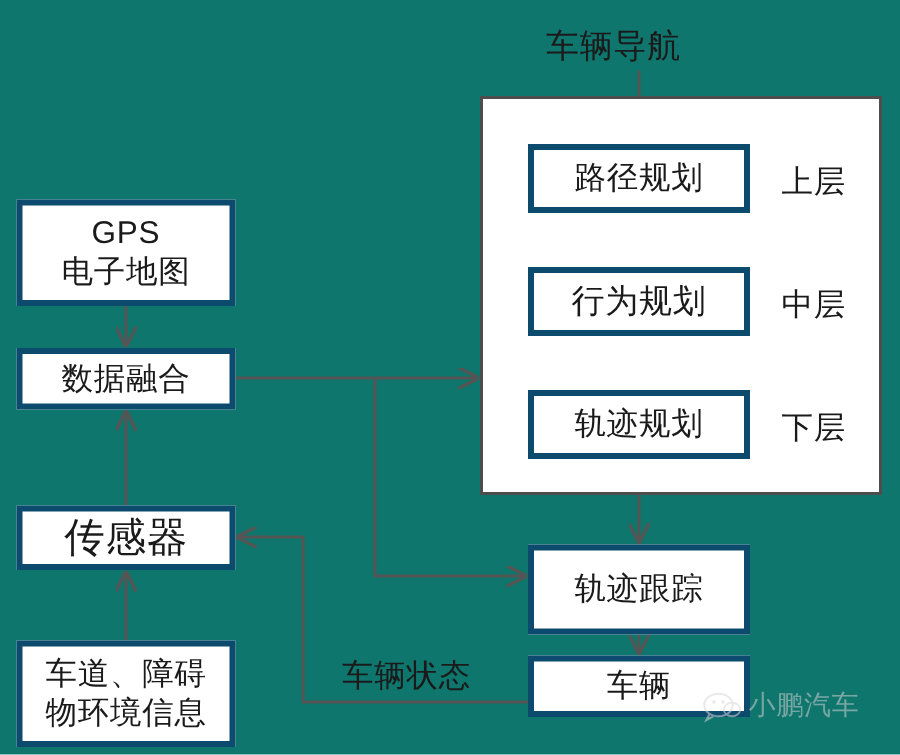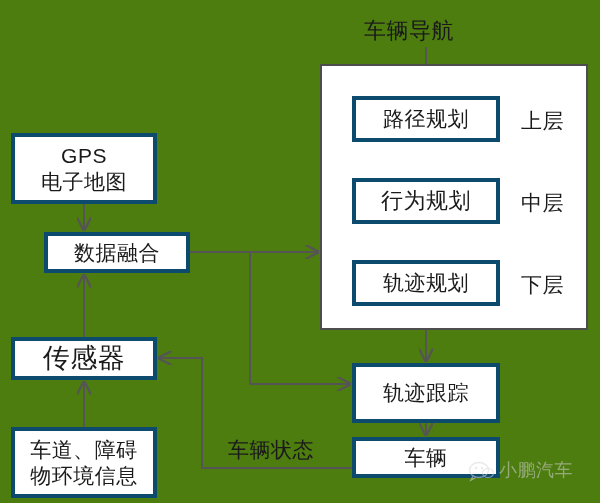"车辆导航" #diagram-root { background: #4d7c0f -> #0f766e }
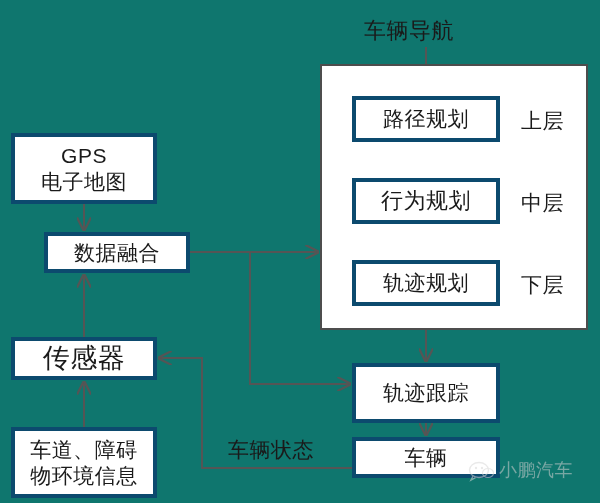"数据融合" .node-fusion { margin-left: 33px -> none }
